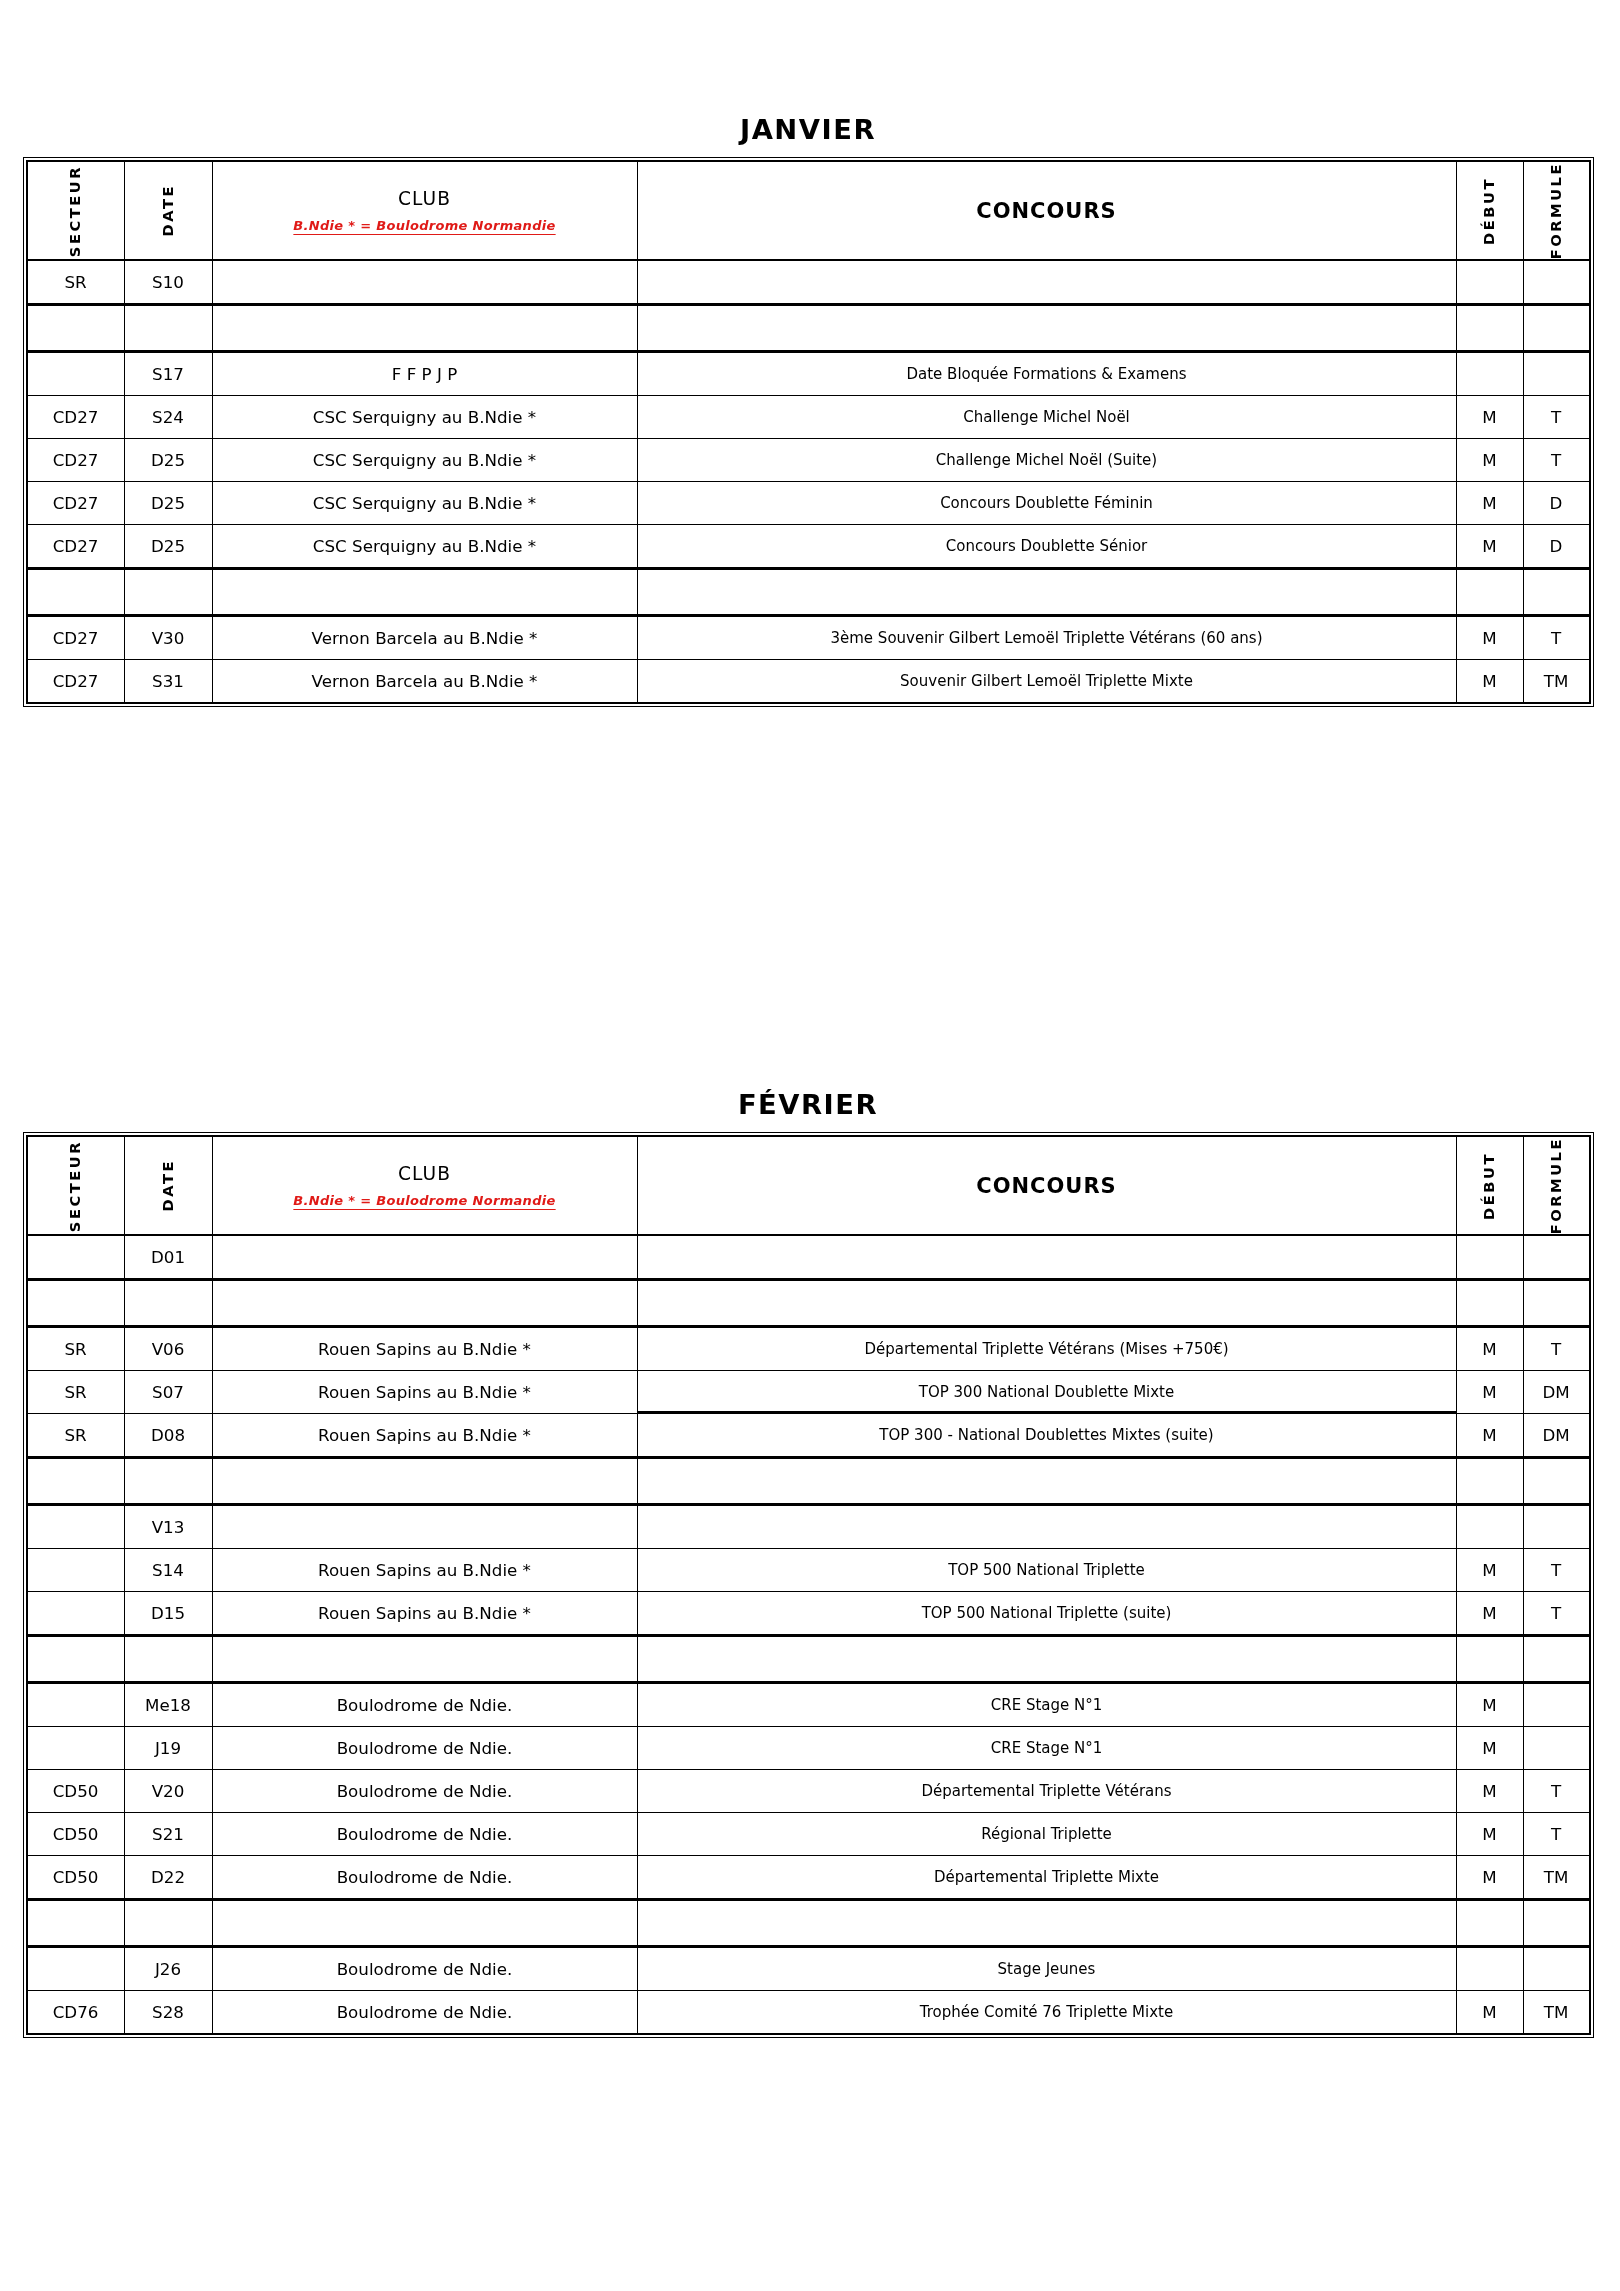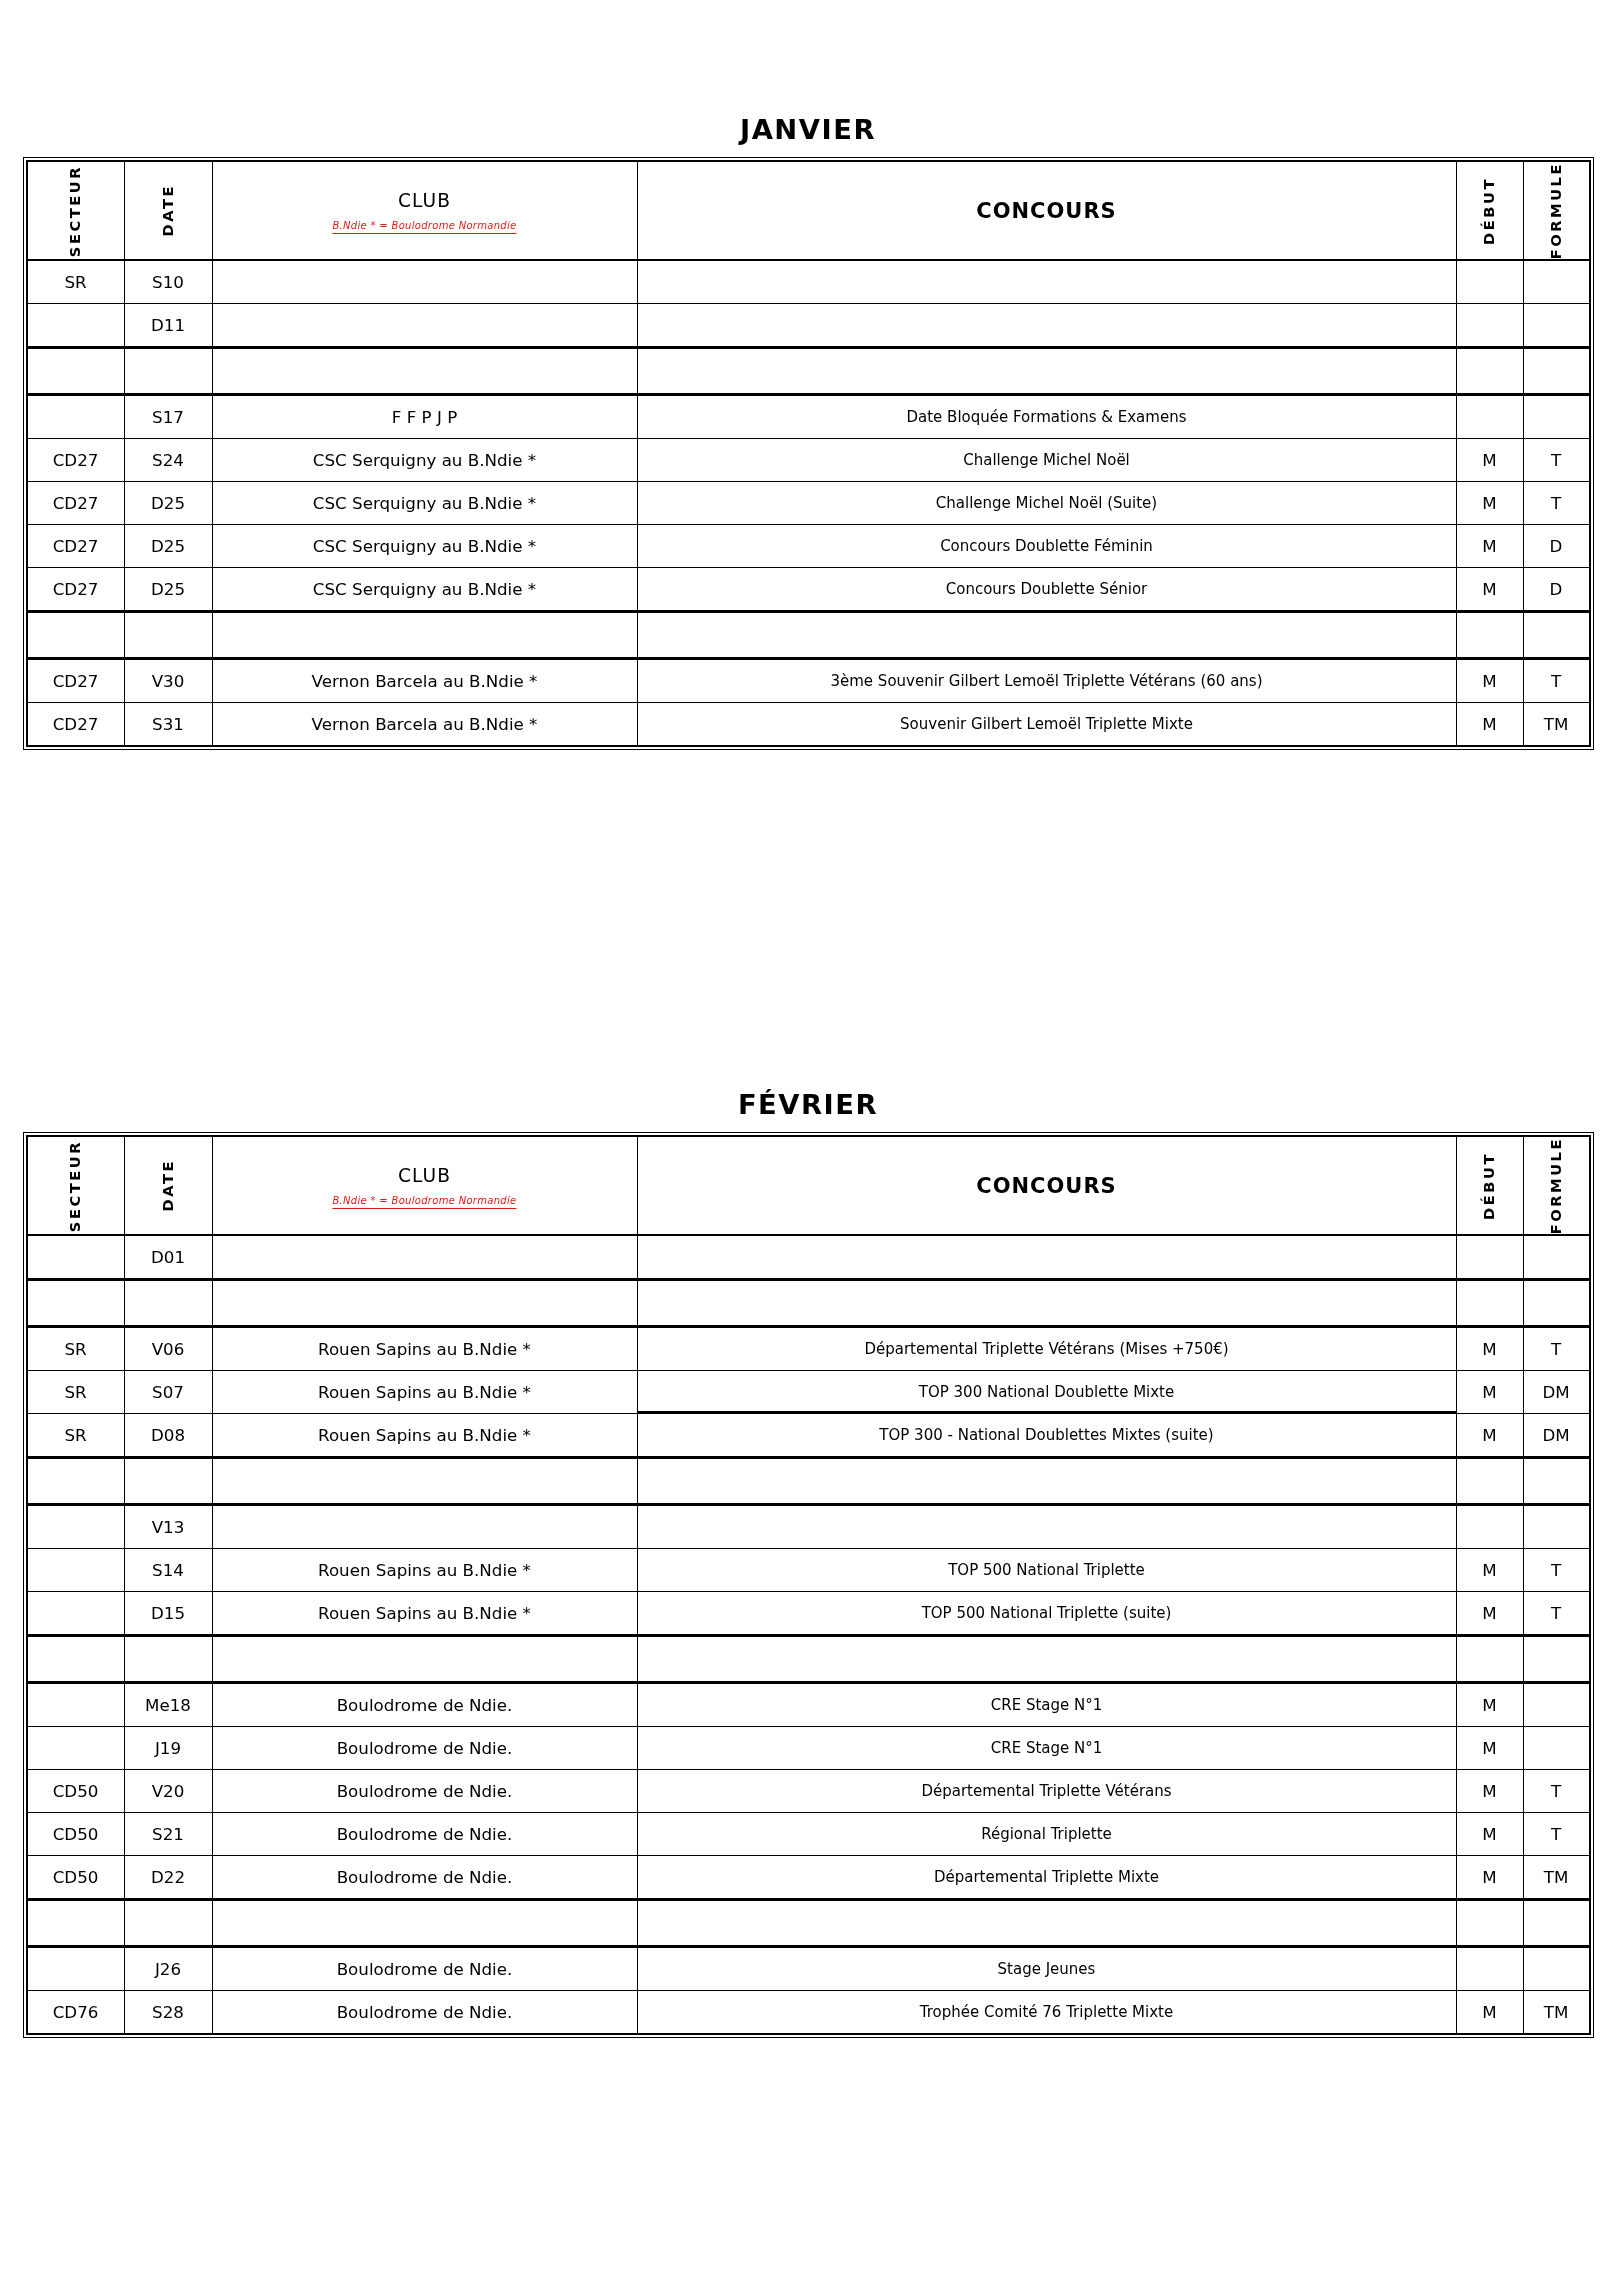"B.Ndie * = Boulodrome Normandie" .head-note { font-size: 10px -> 13px; font-weight: normal -> bold }
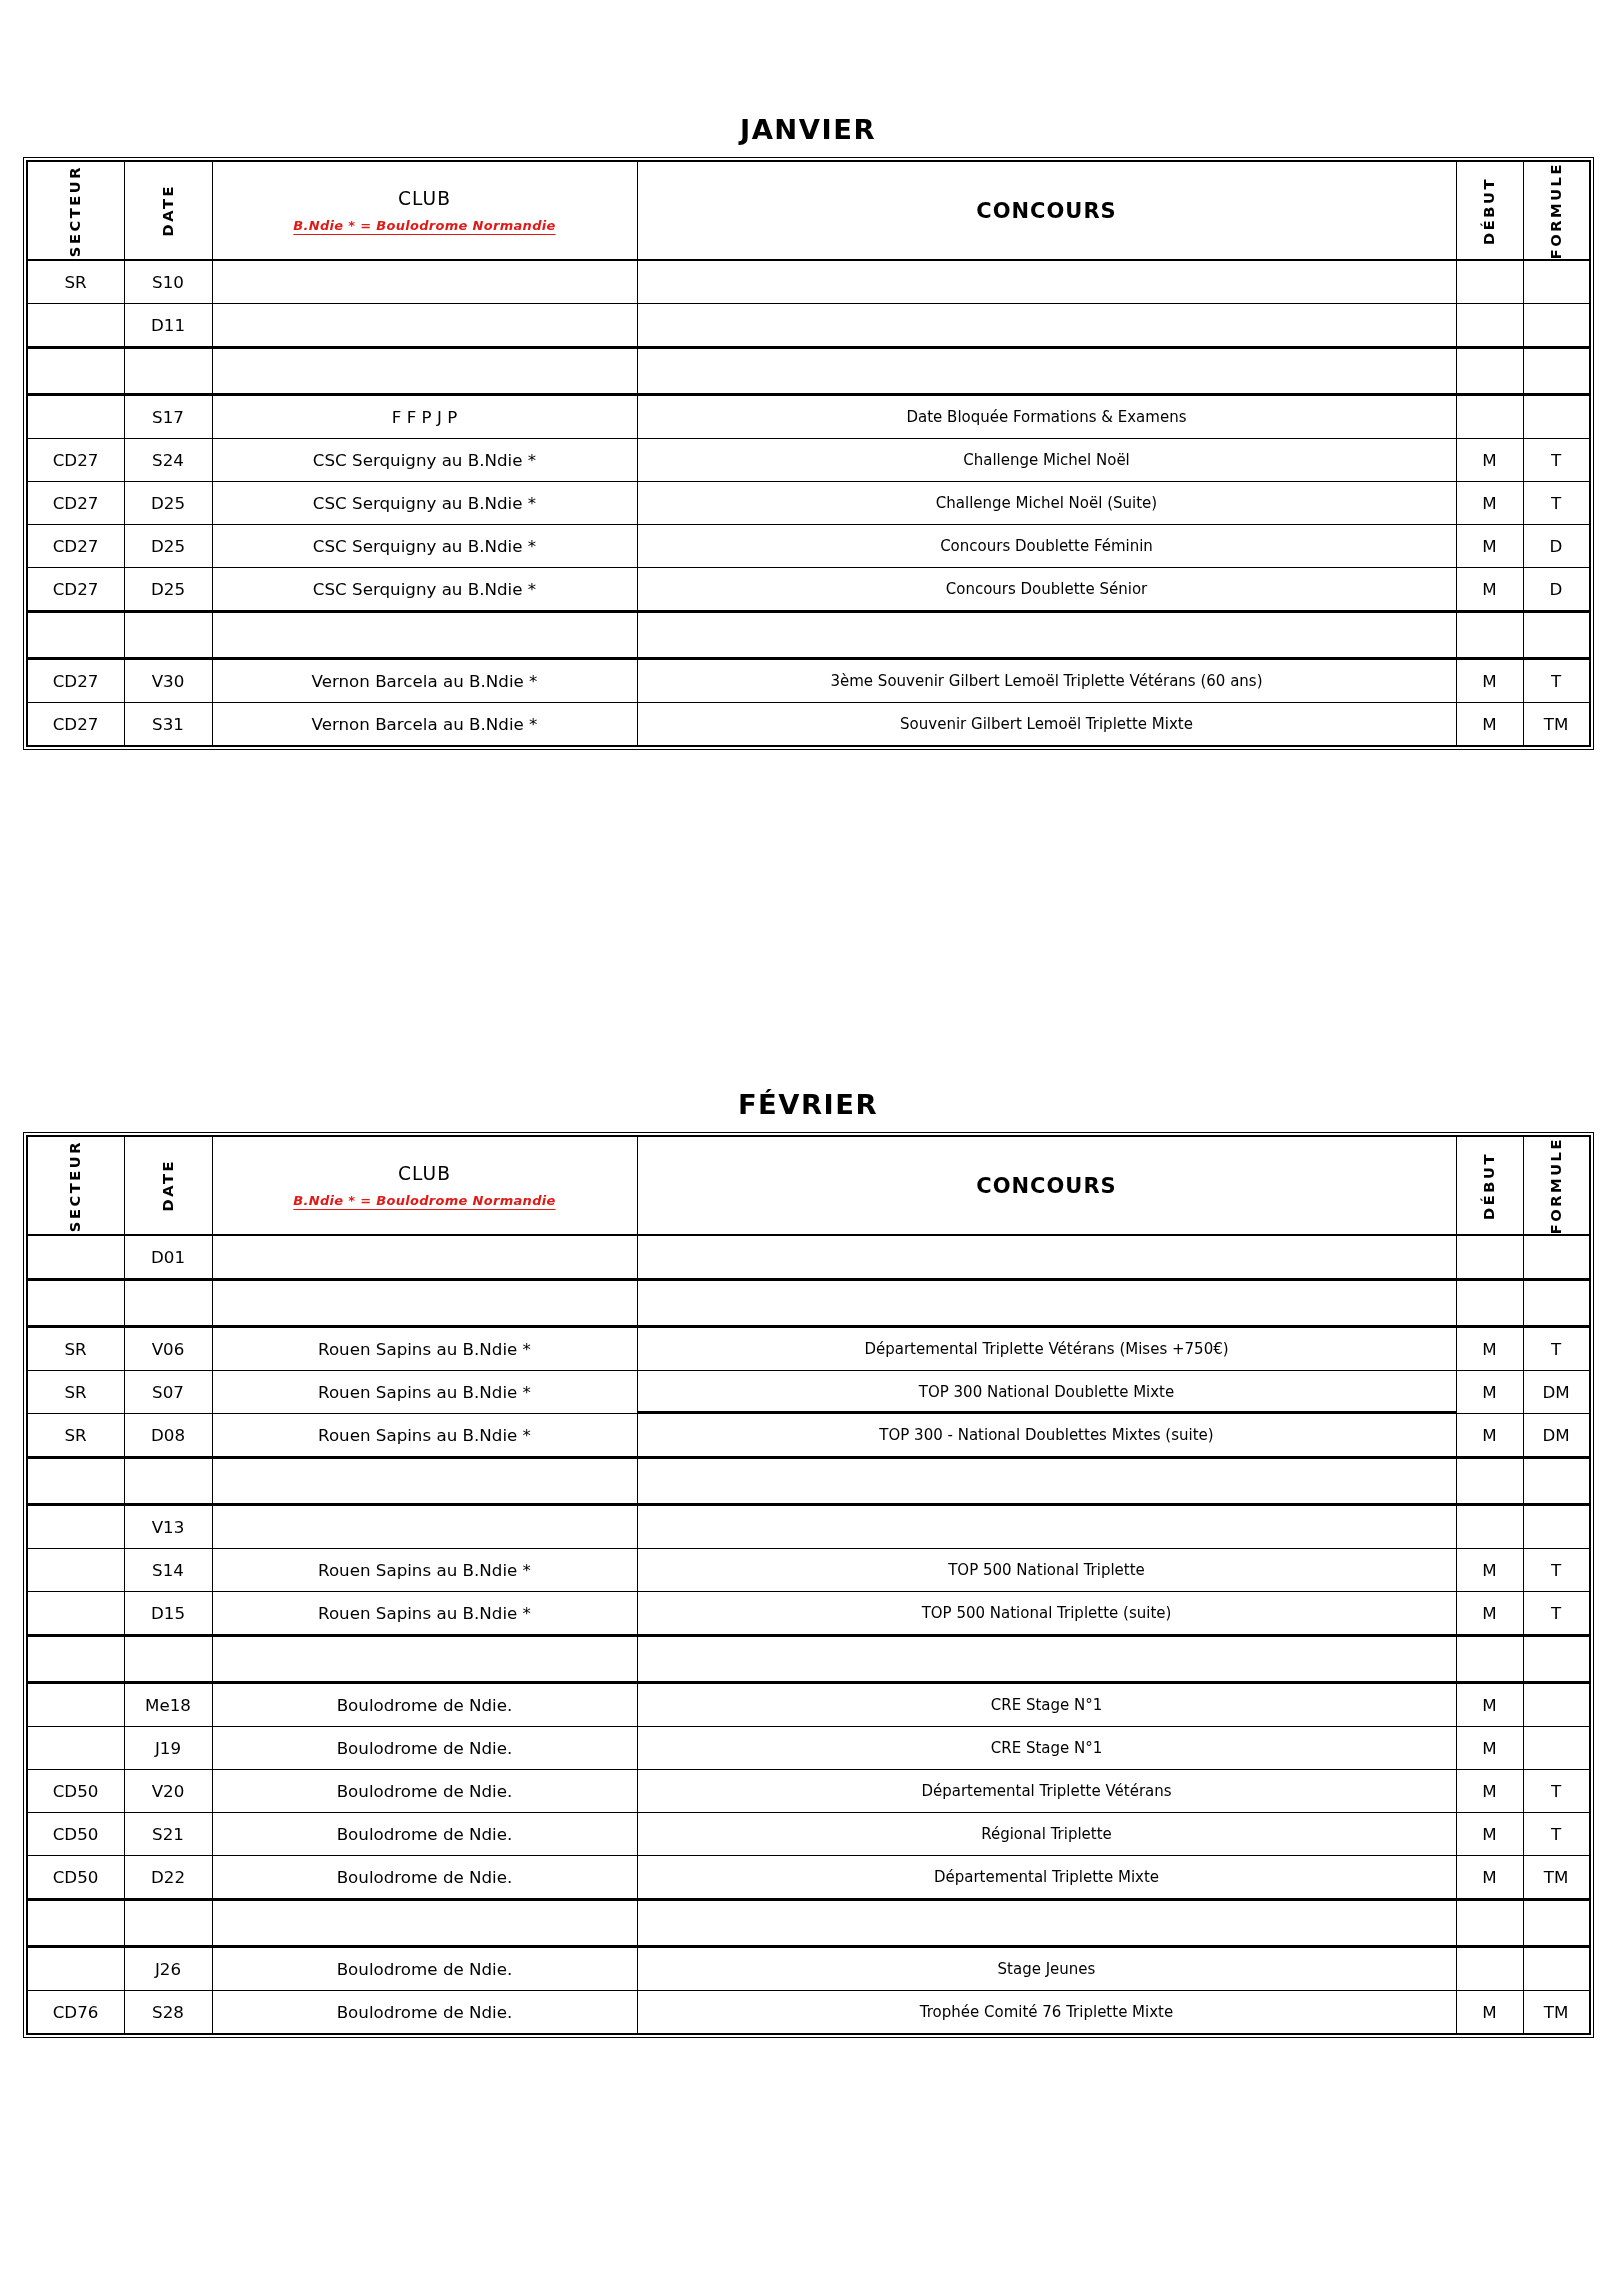"D11" tr { html: <tr> <td></td> <td>D11</td> <td></td> <td></td> <td></td> <td></td> </tr> -> none }
